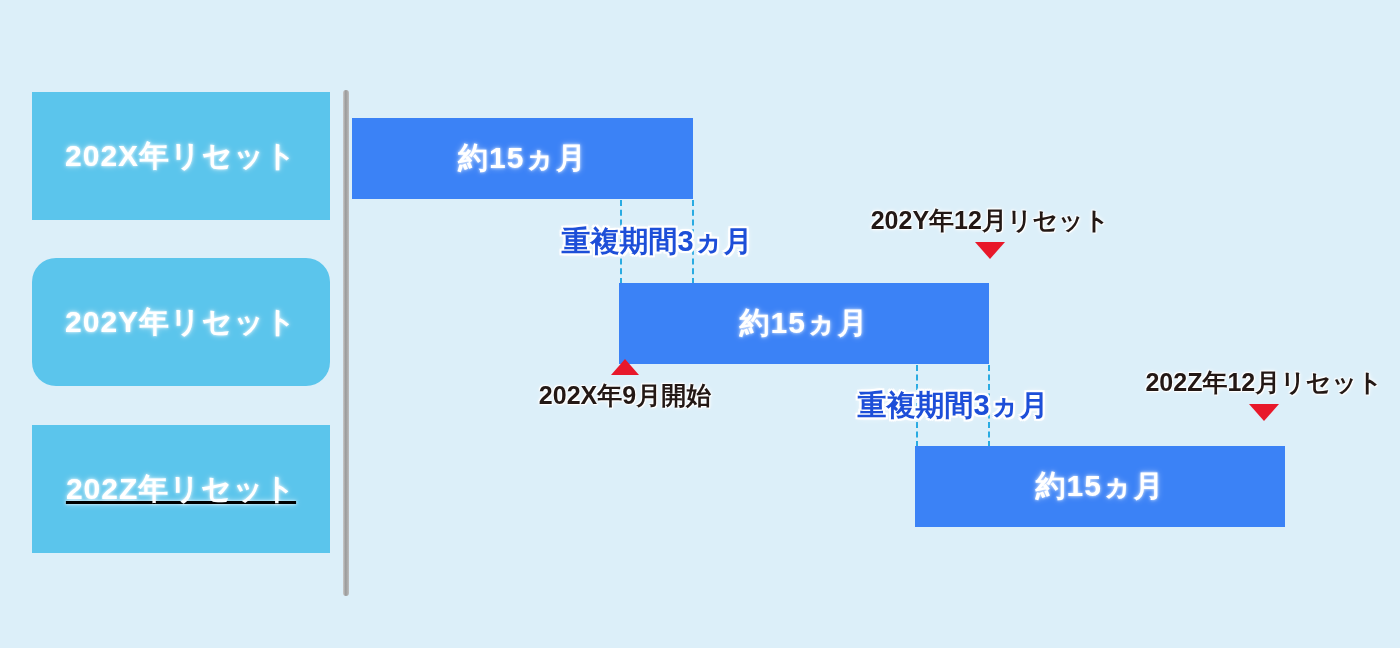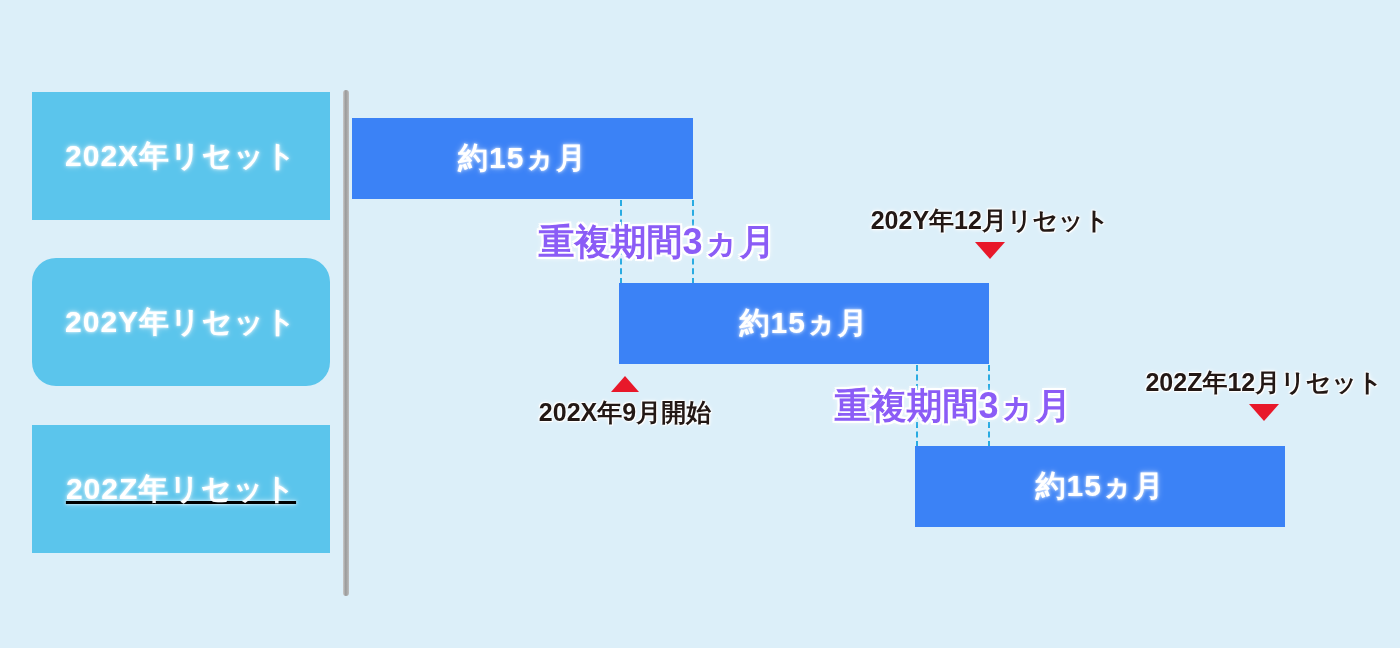"重複期間3ヵ月" .overlap .otext { color: #8b5cf6 -> #1d4ed8; font-size: 36px -> 29px }
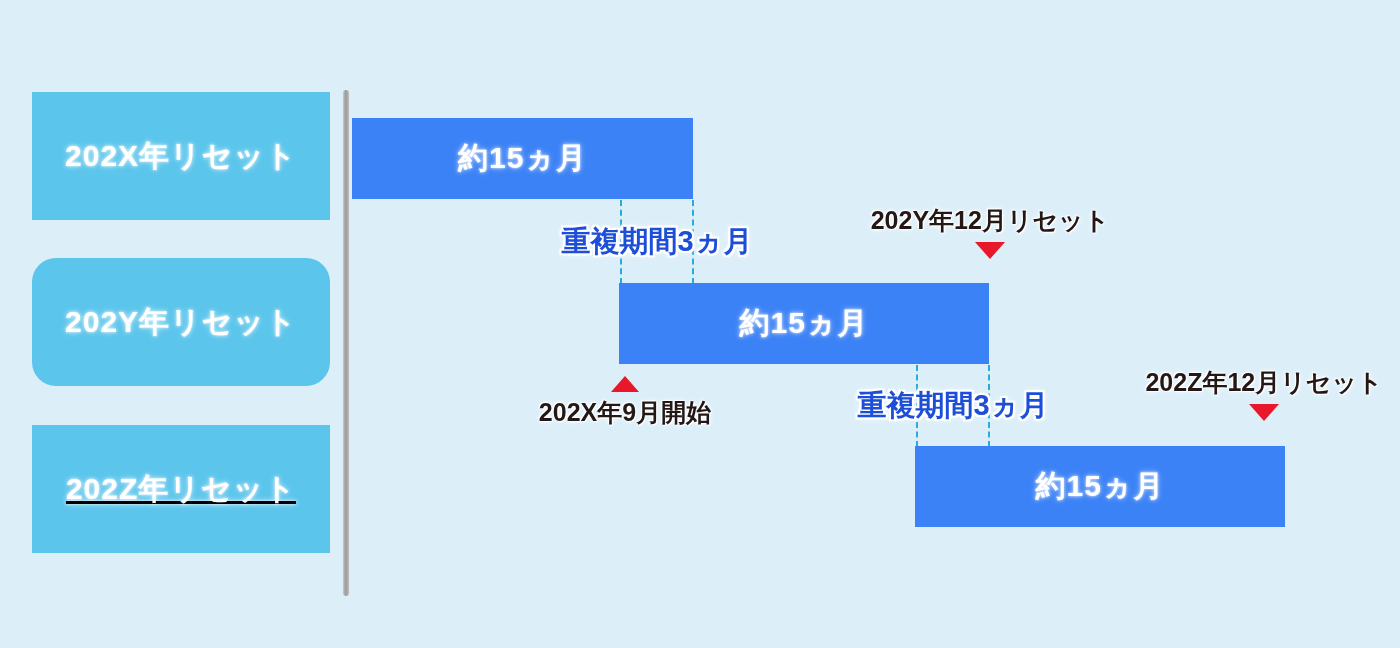"202X年9月開始" #start-0 { top: 376px -> 359px }
